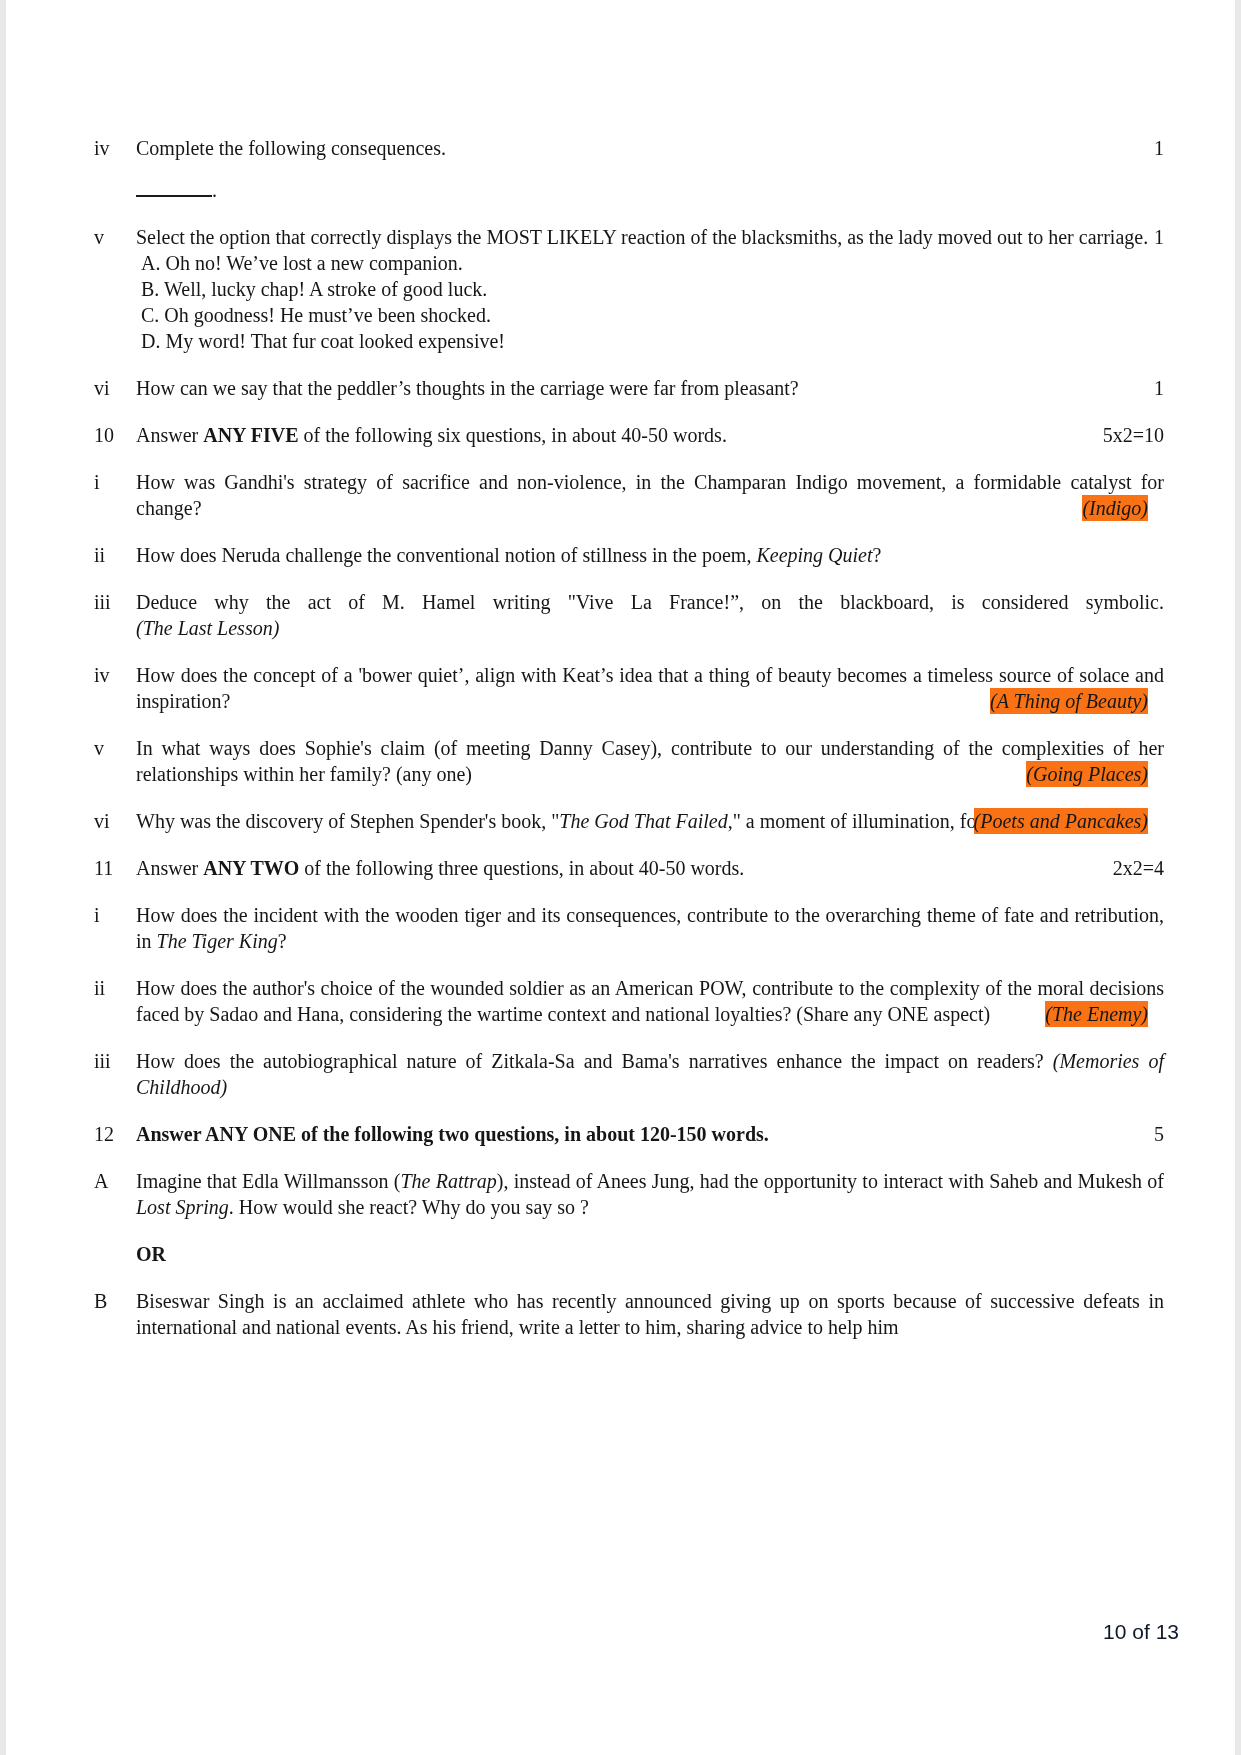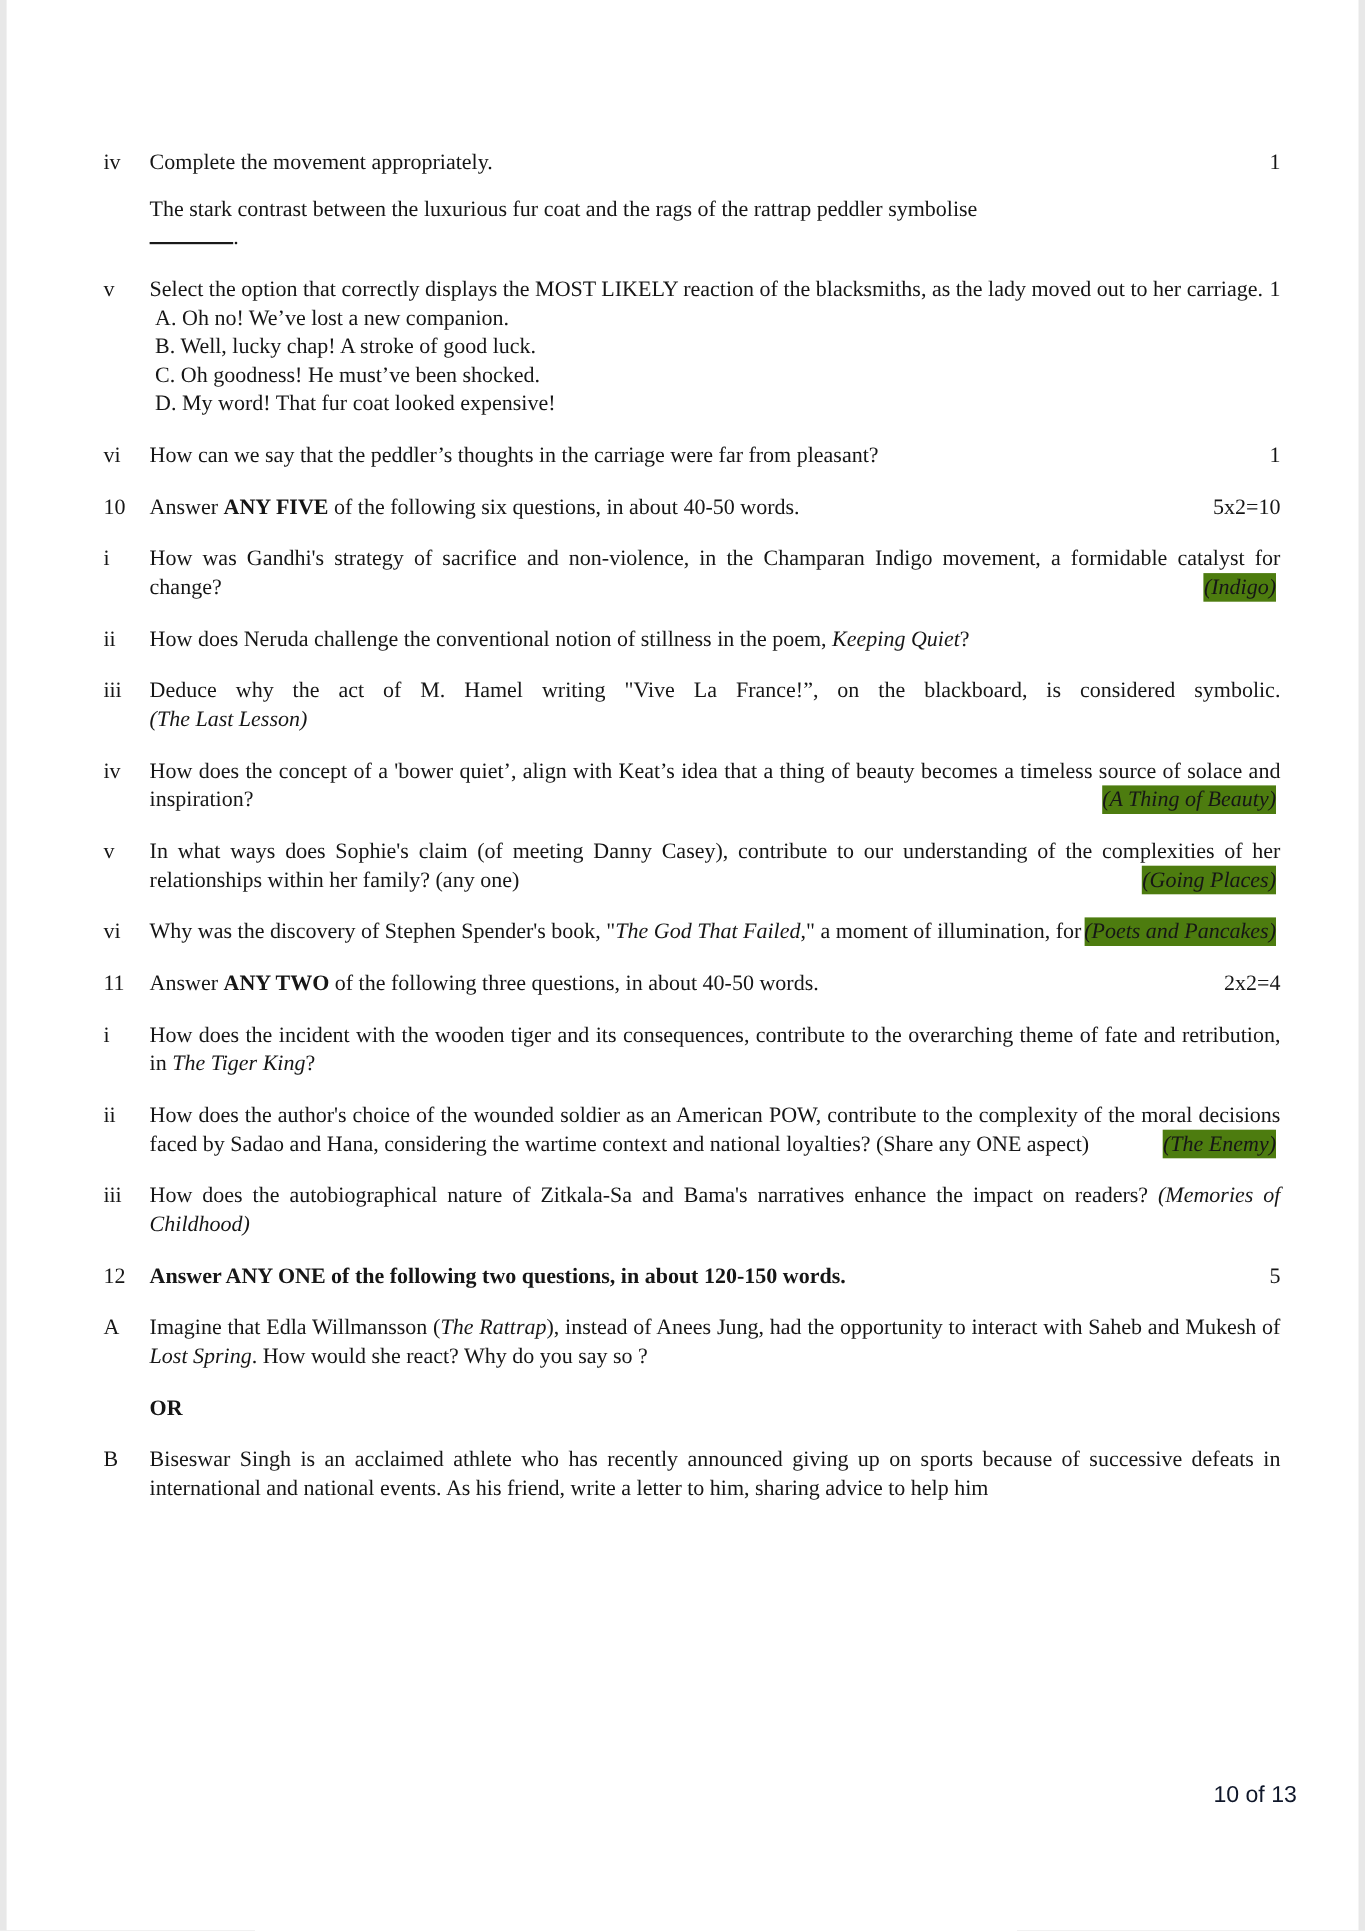"Complete the movement appropriately." span { text: movement appropriately -> following consequences }
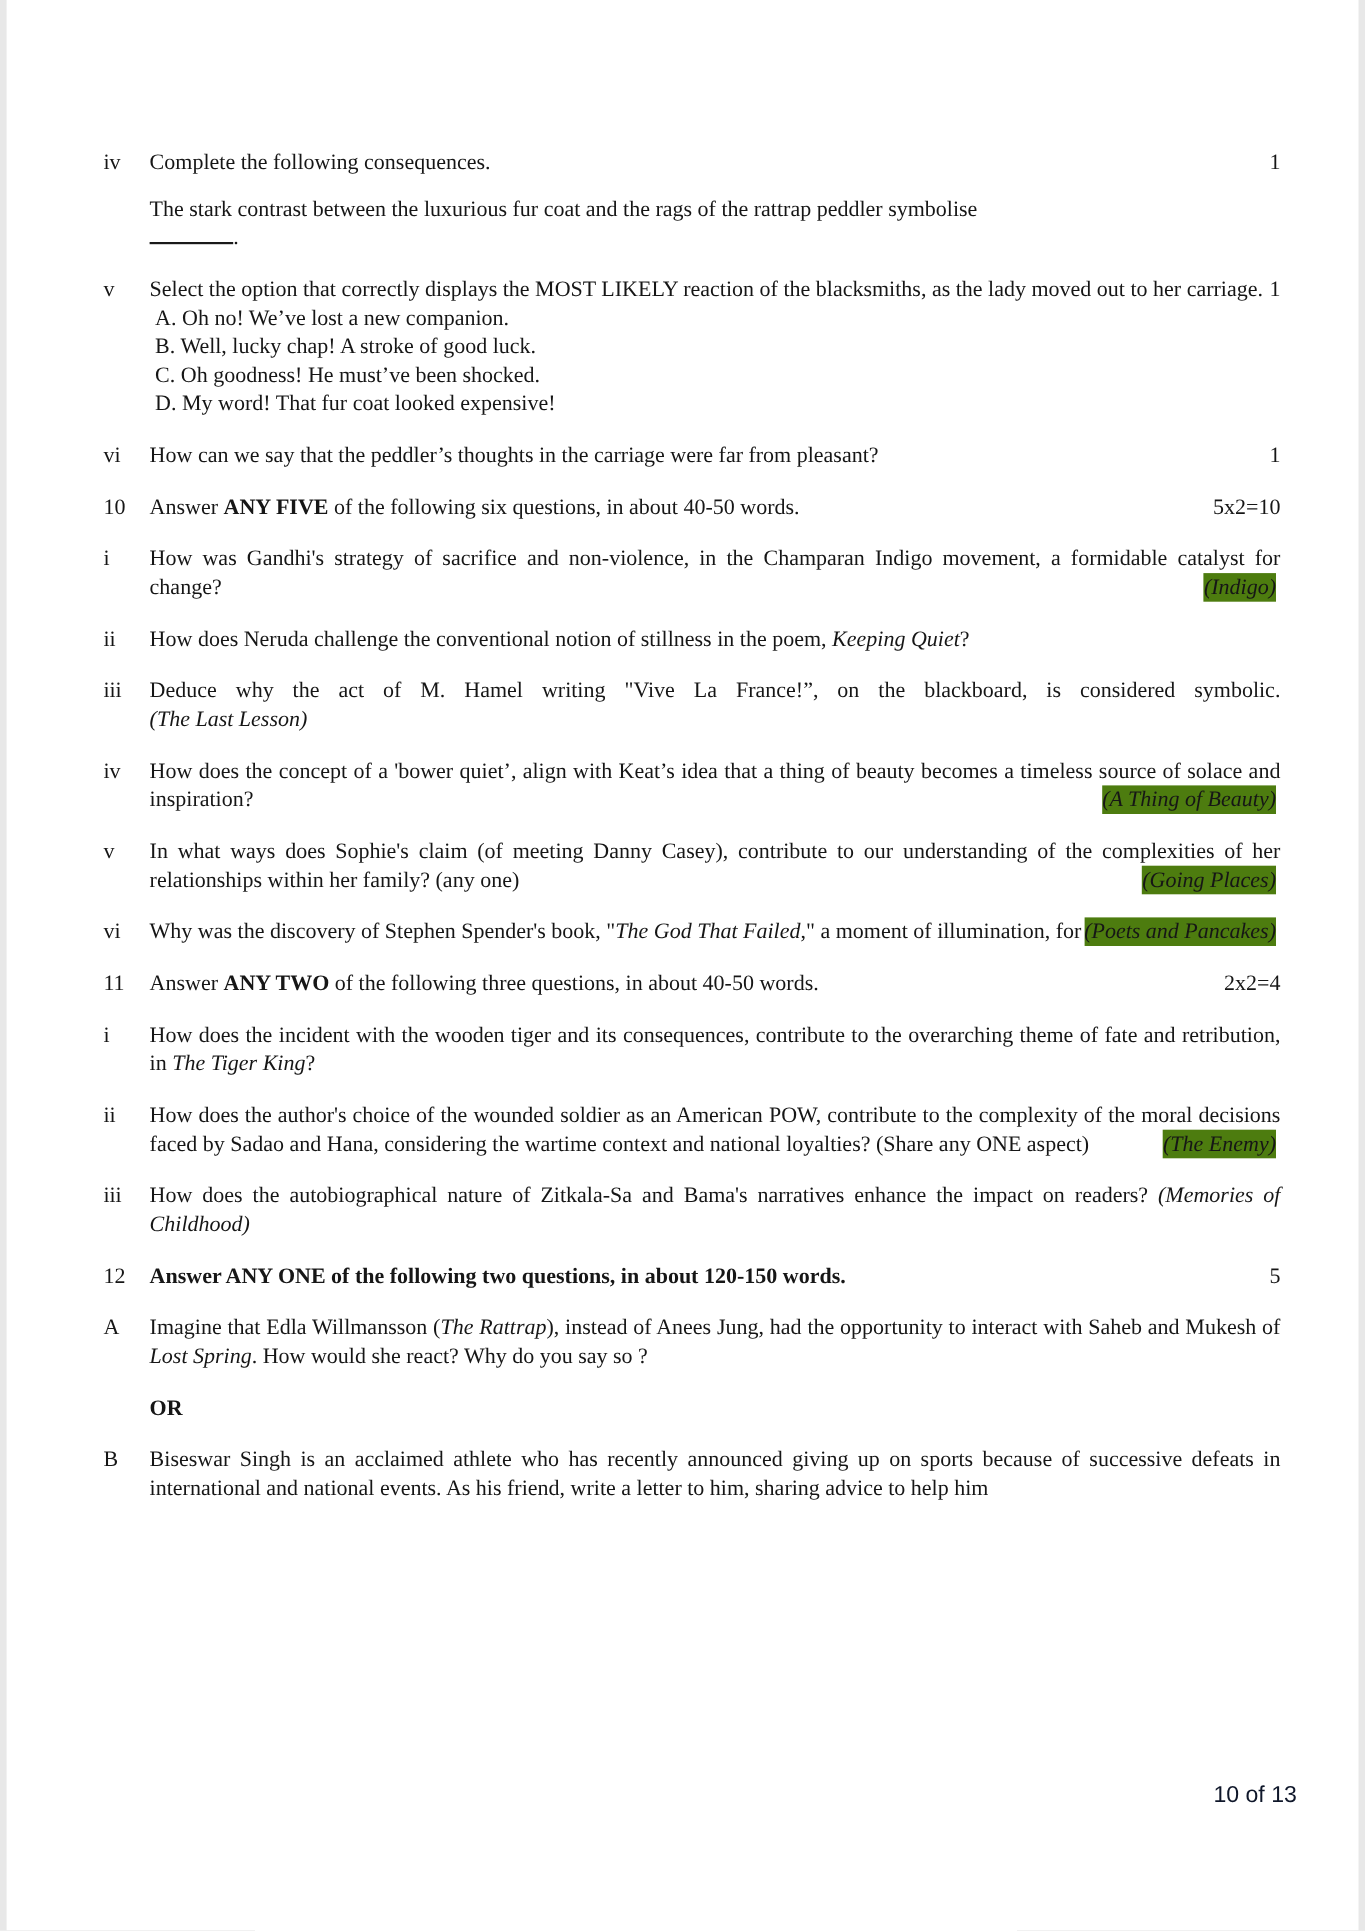"The stark contrast between the" div.para { html: <div><span>The stark contrast between the luxurious fur coat and the rags of the rattrap peddler symbolise</span></div> -> none }
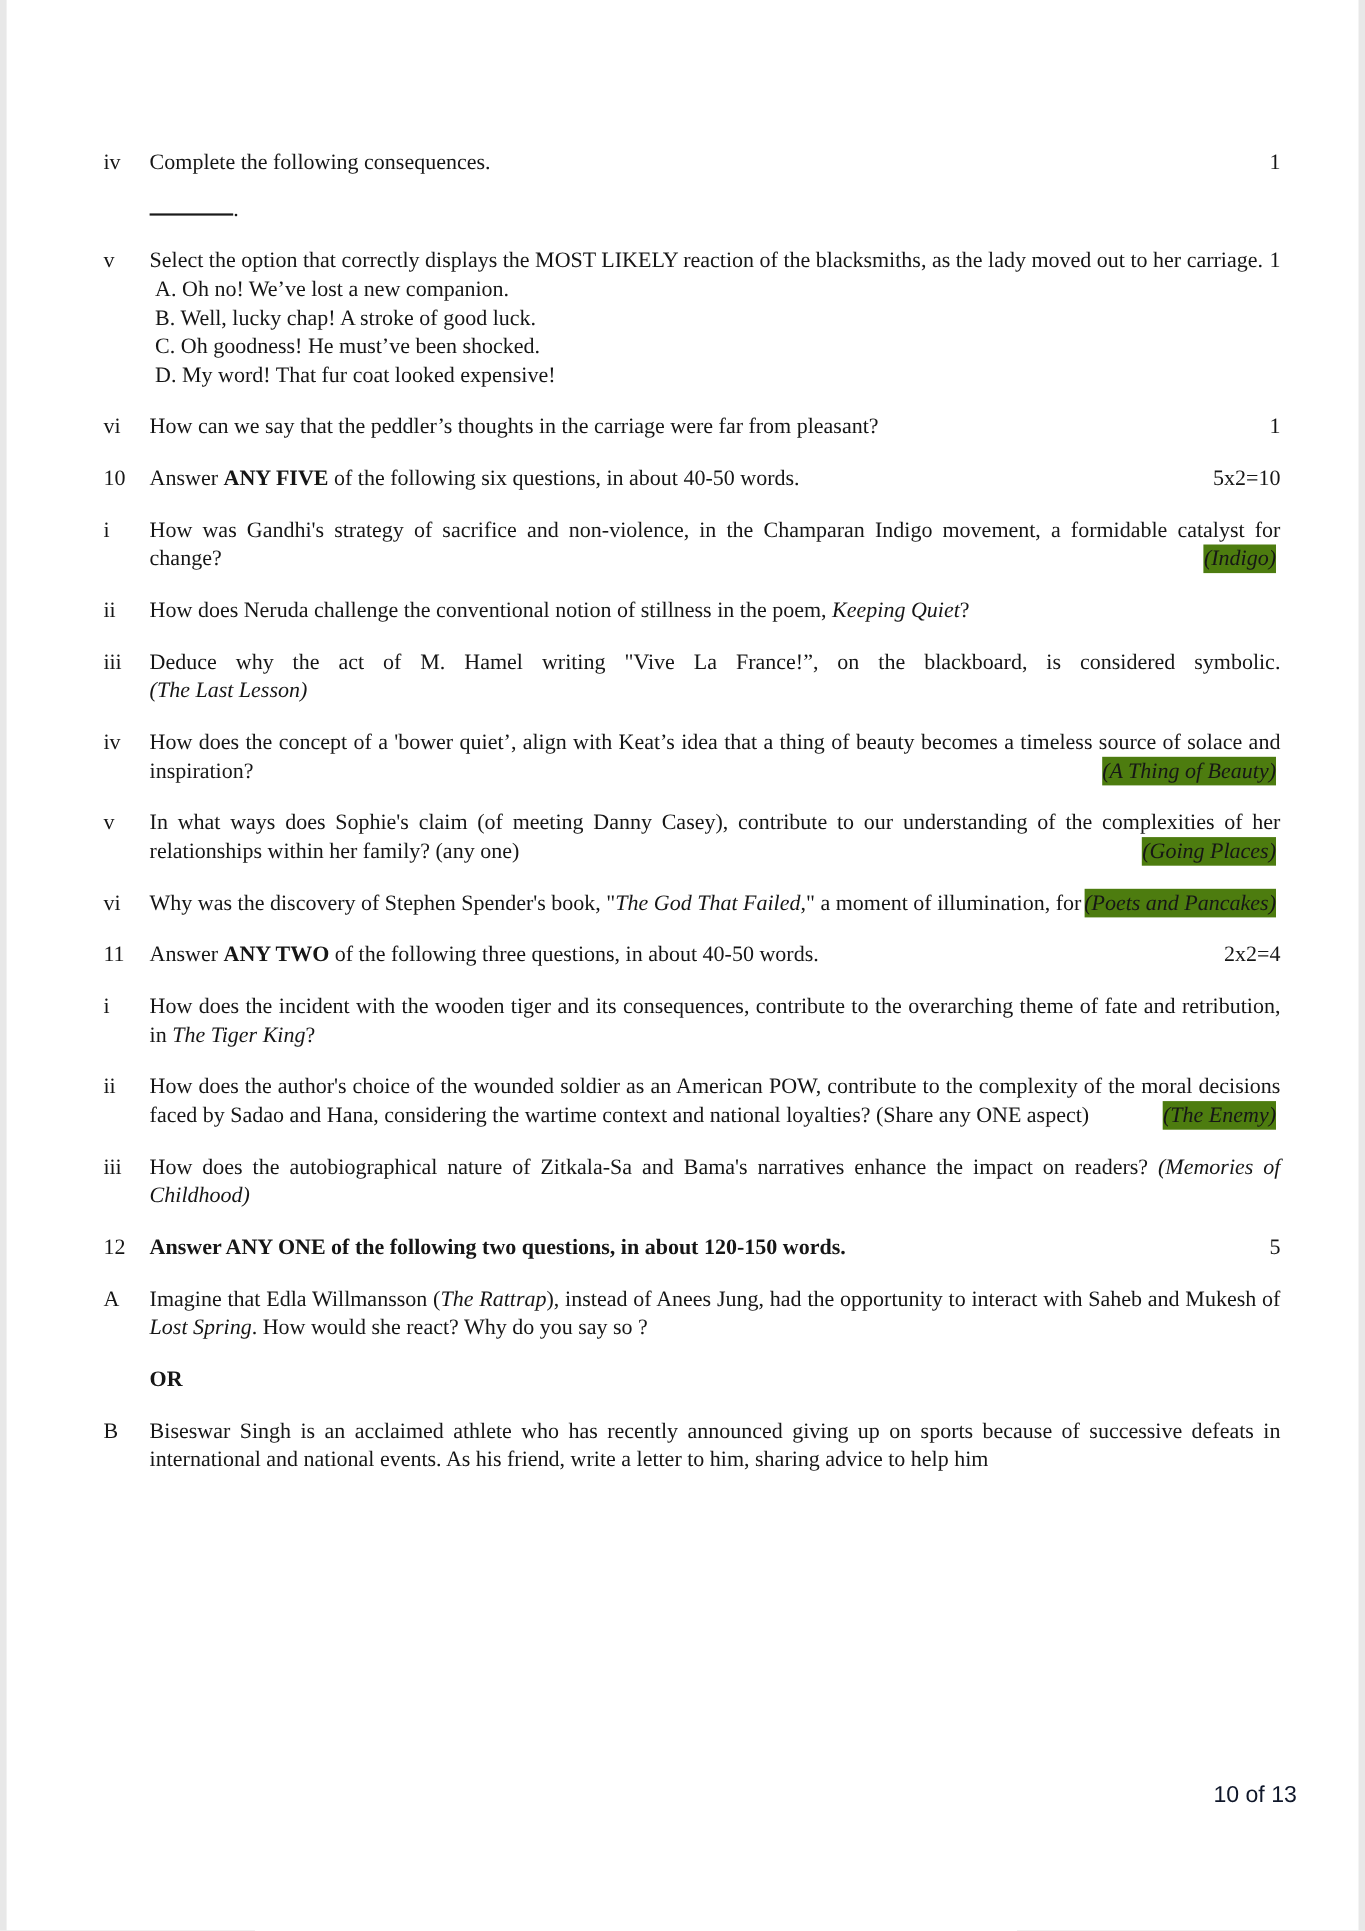"(Indigo)" .attr { background: #4d7c0f -> #f97316; right: 4px -> 16px }
